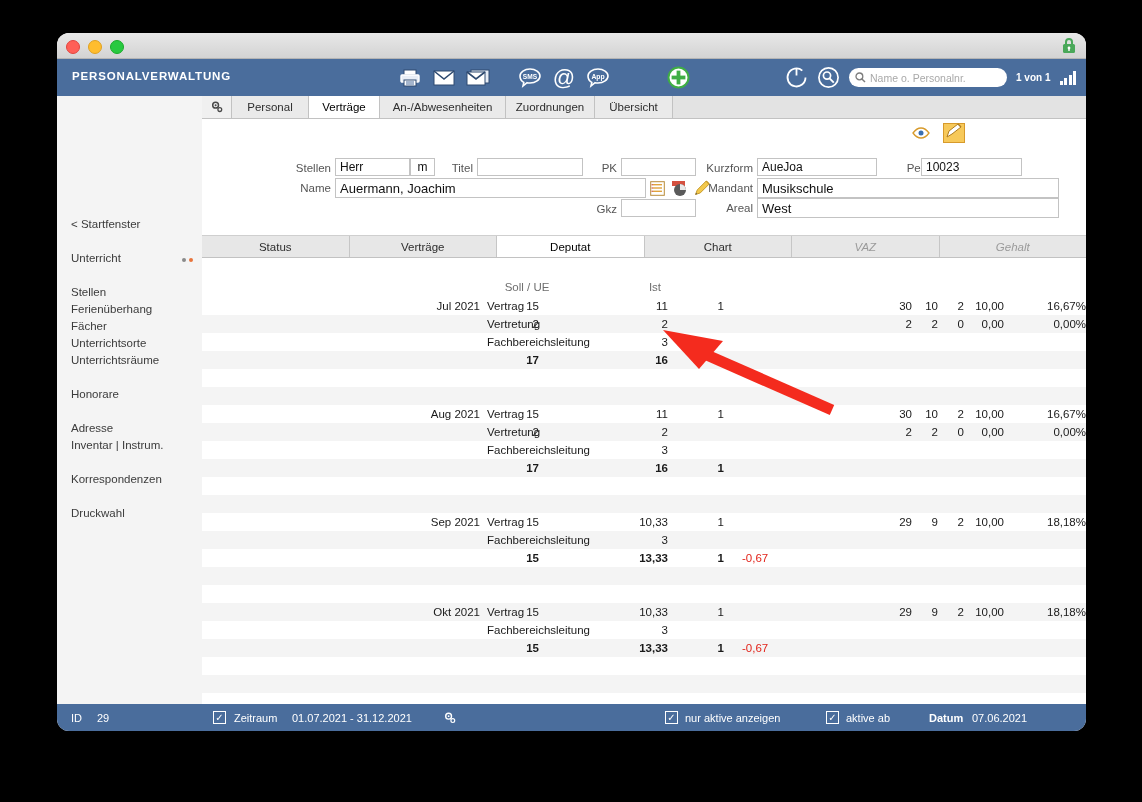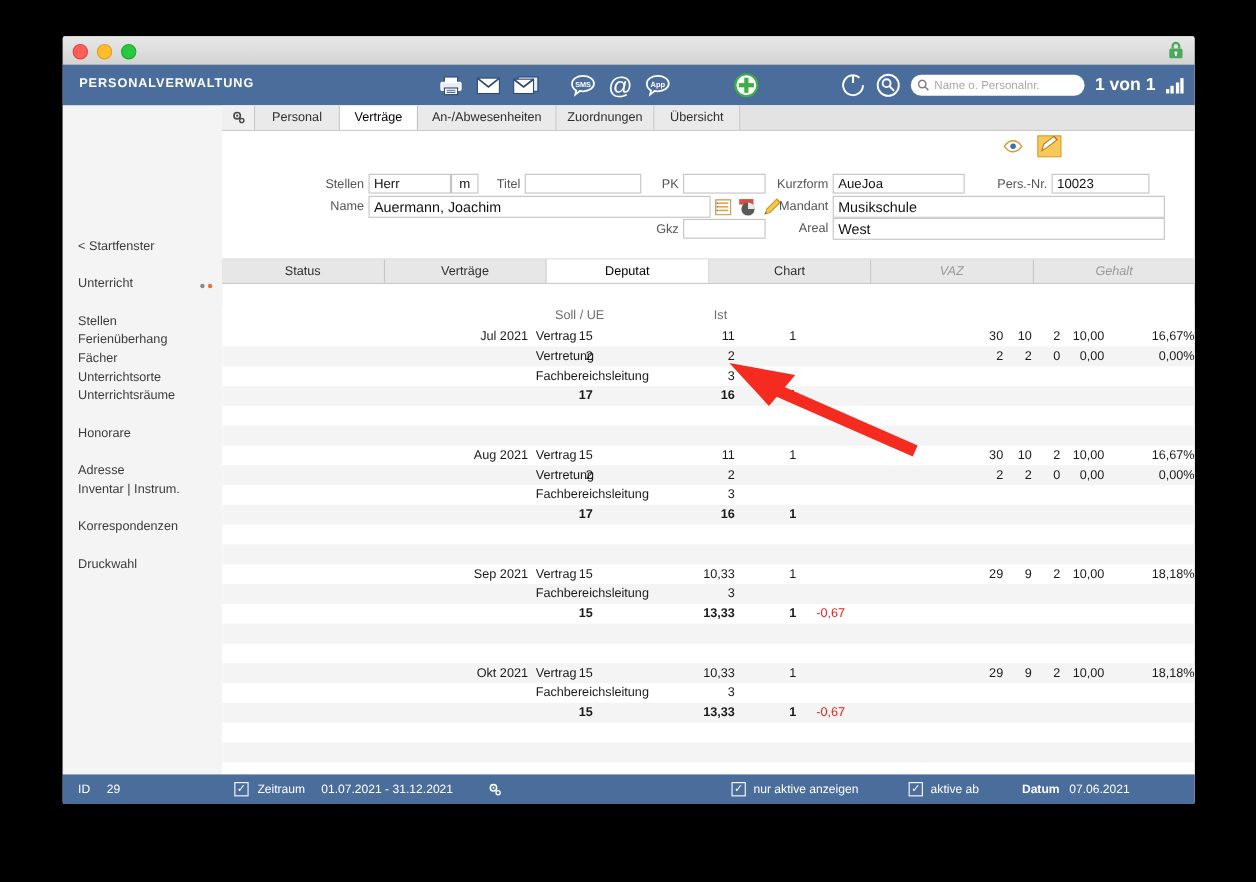"PERSONALVERWALTUNG" .window { border-radius: 2px -> 12px }
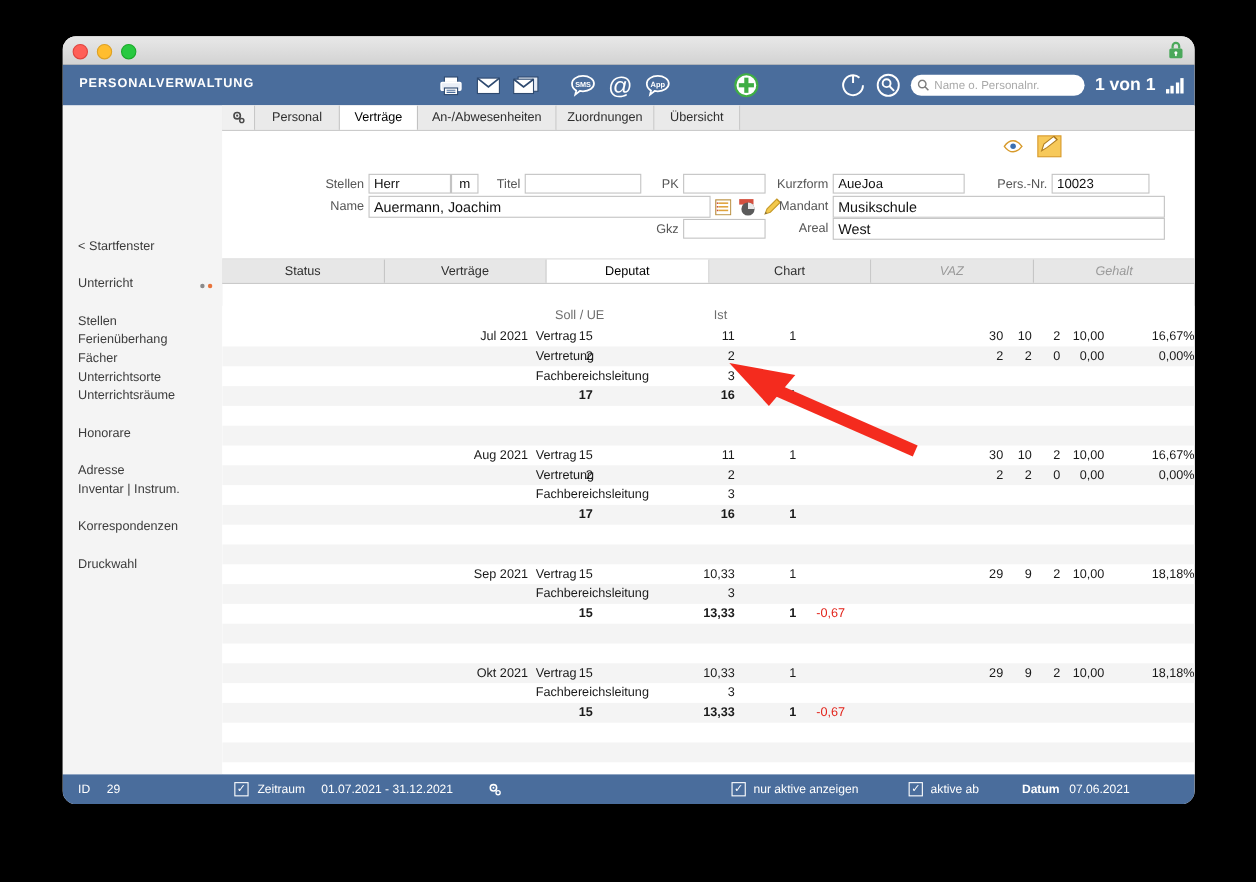"1 von 1" .count { font-size: 16px -> 10px }
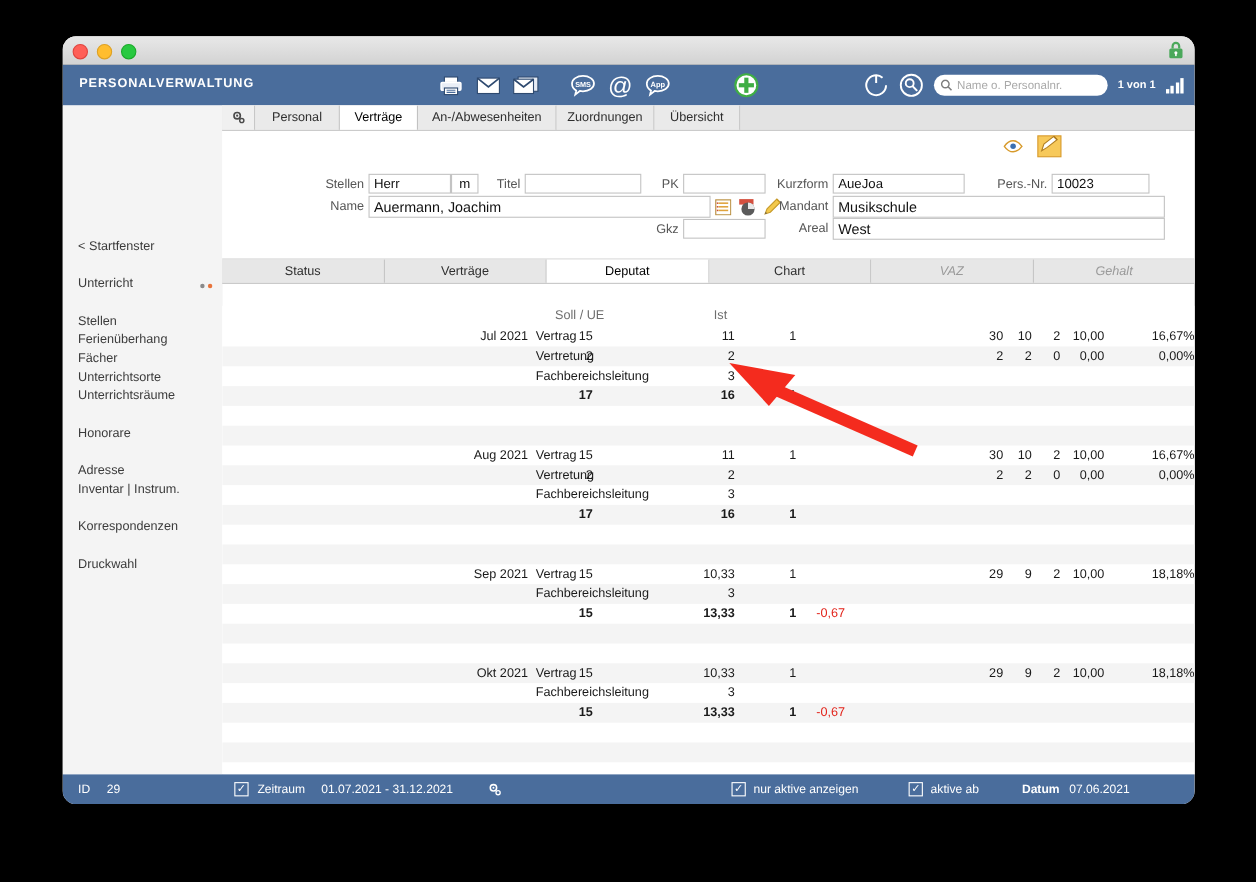"10023" div.fld { left: 754px -> 719px; width: 89px -> 101px }
